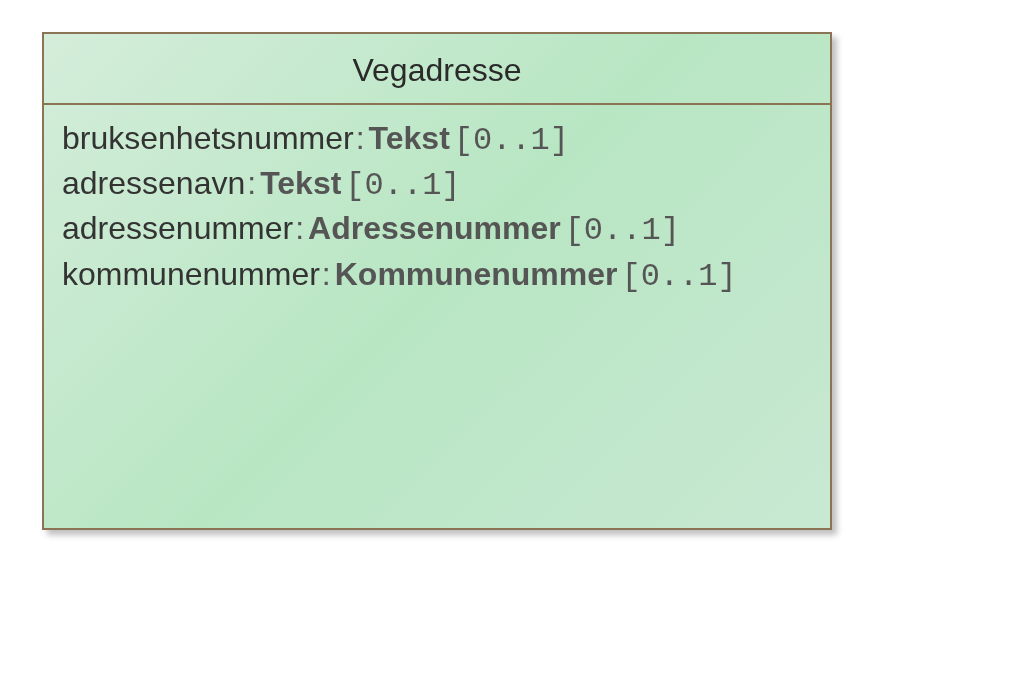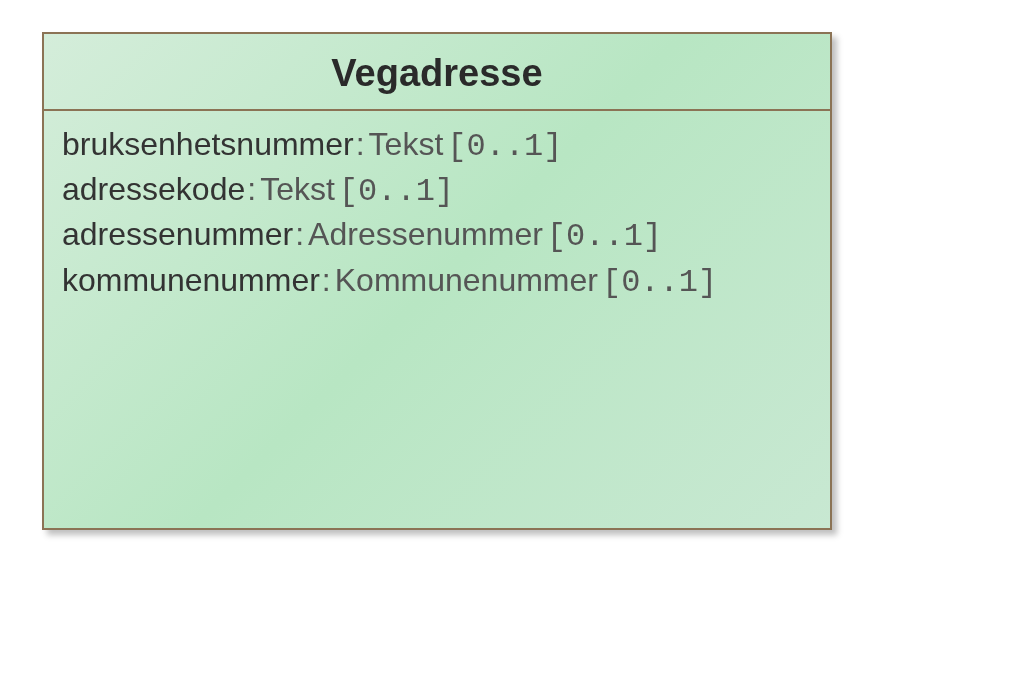"Vegadresse" .uml-class-name { font-size: 38px -> 32px; font-weight: bold -> normal }
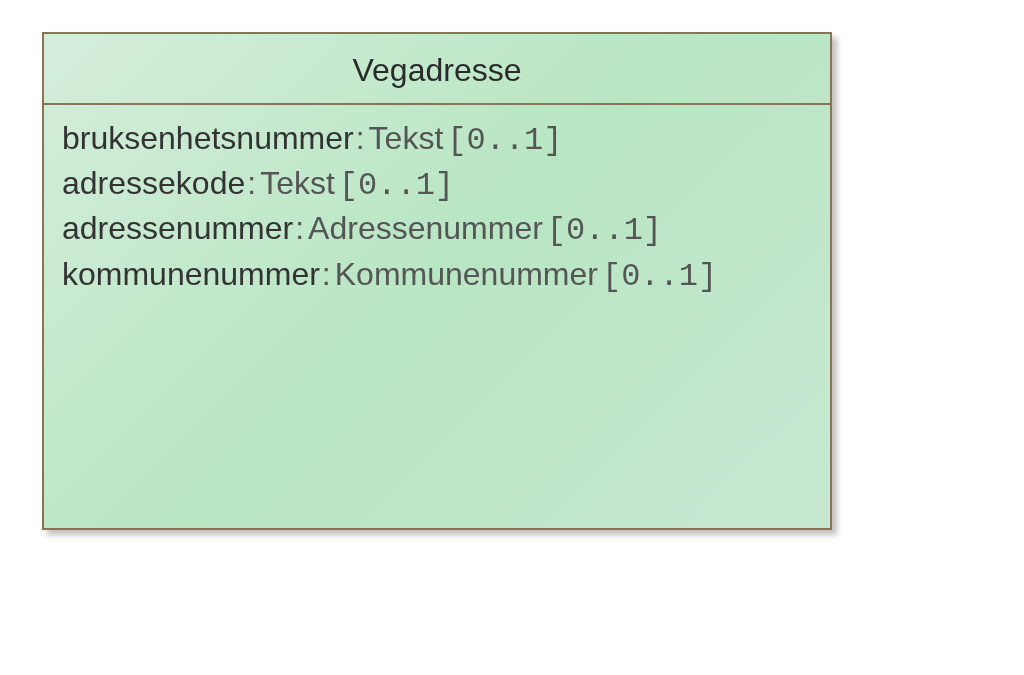"Tekst" .attr-type { font-weight: none -> bold }
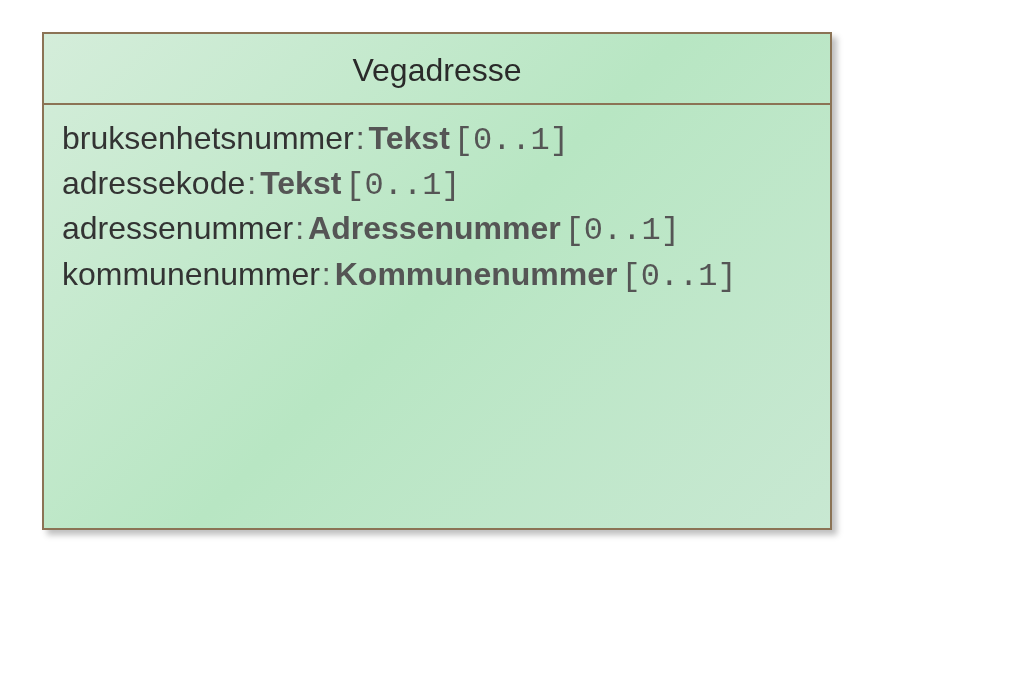"adressekode" span.attr-name { text: adressekode -> adressenavn }
